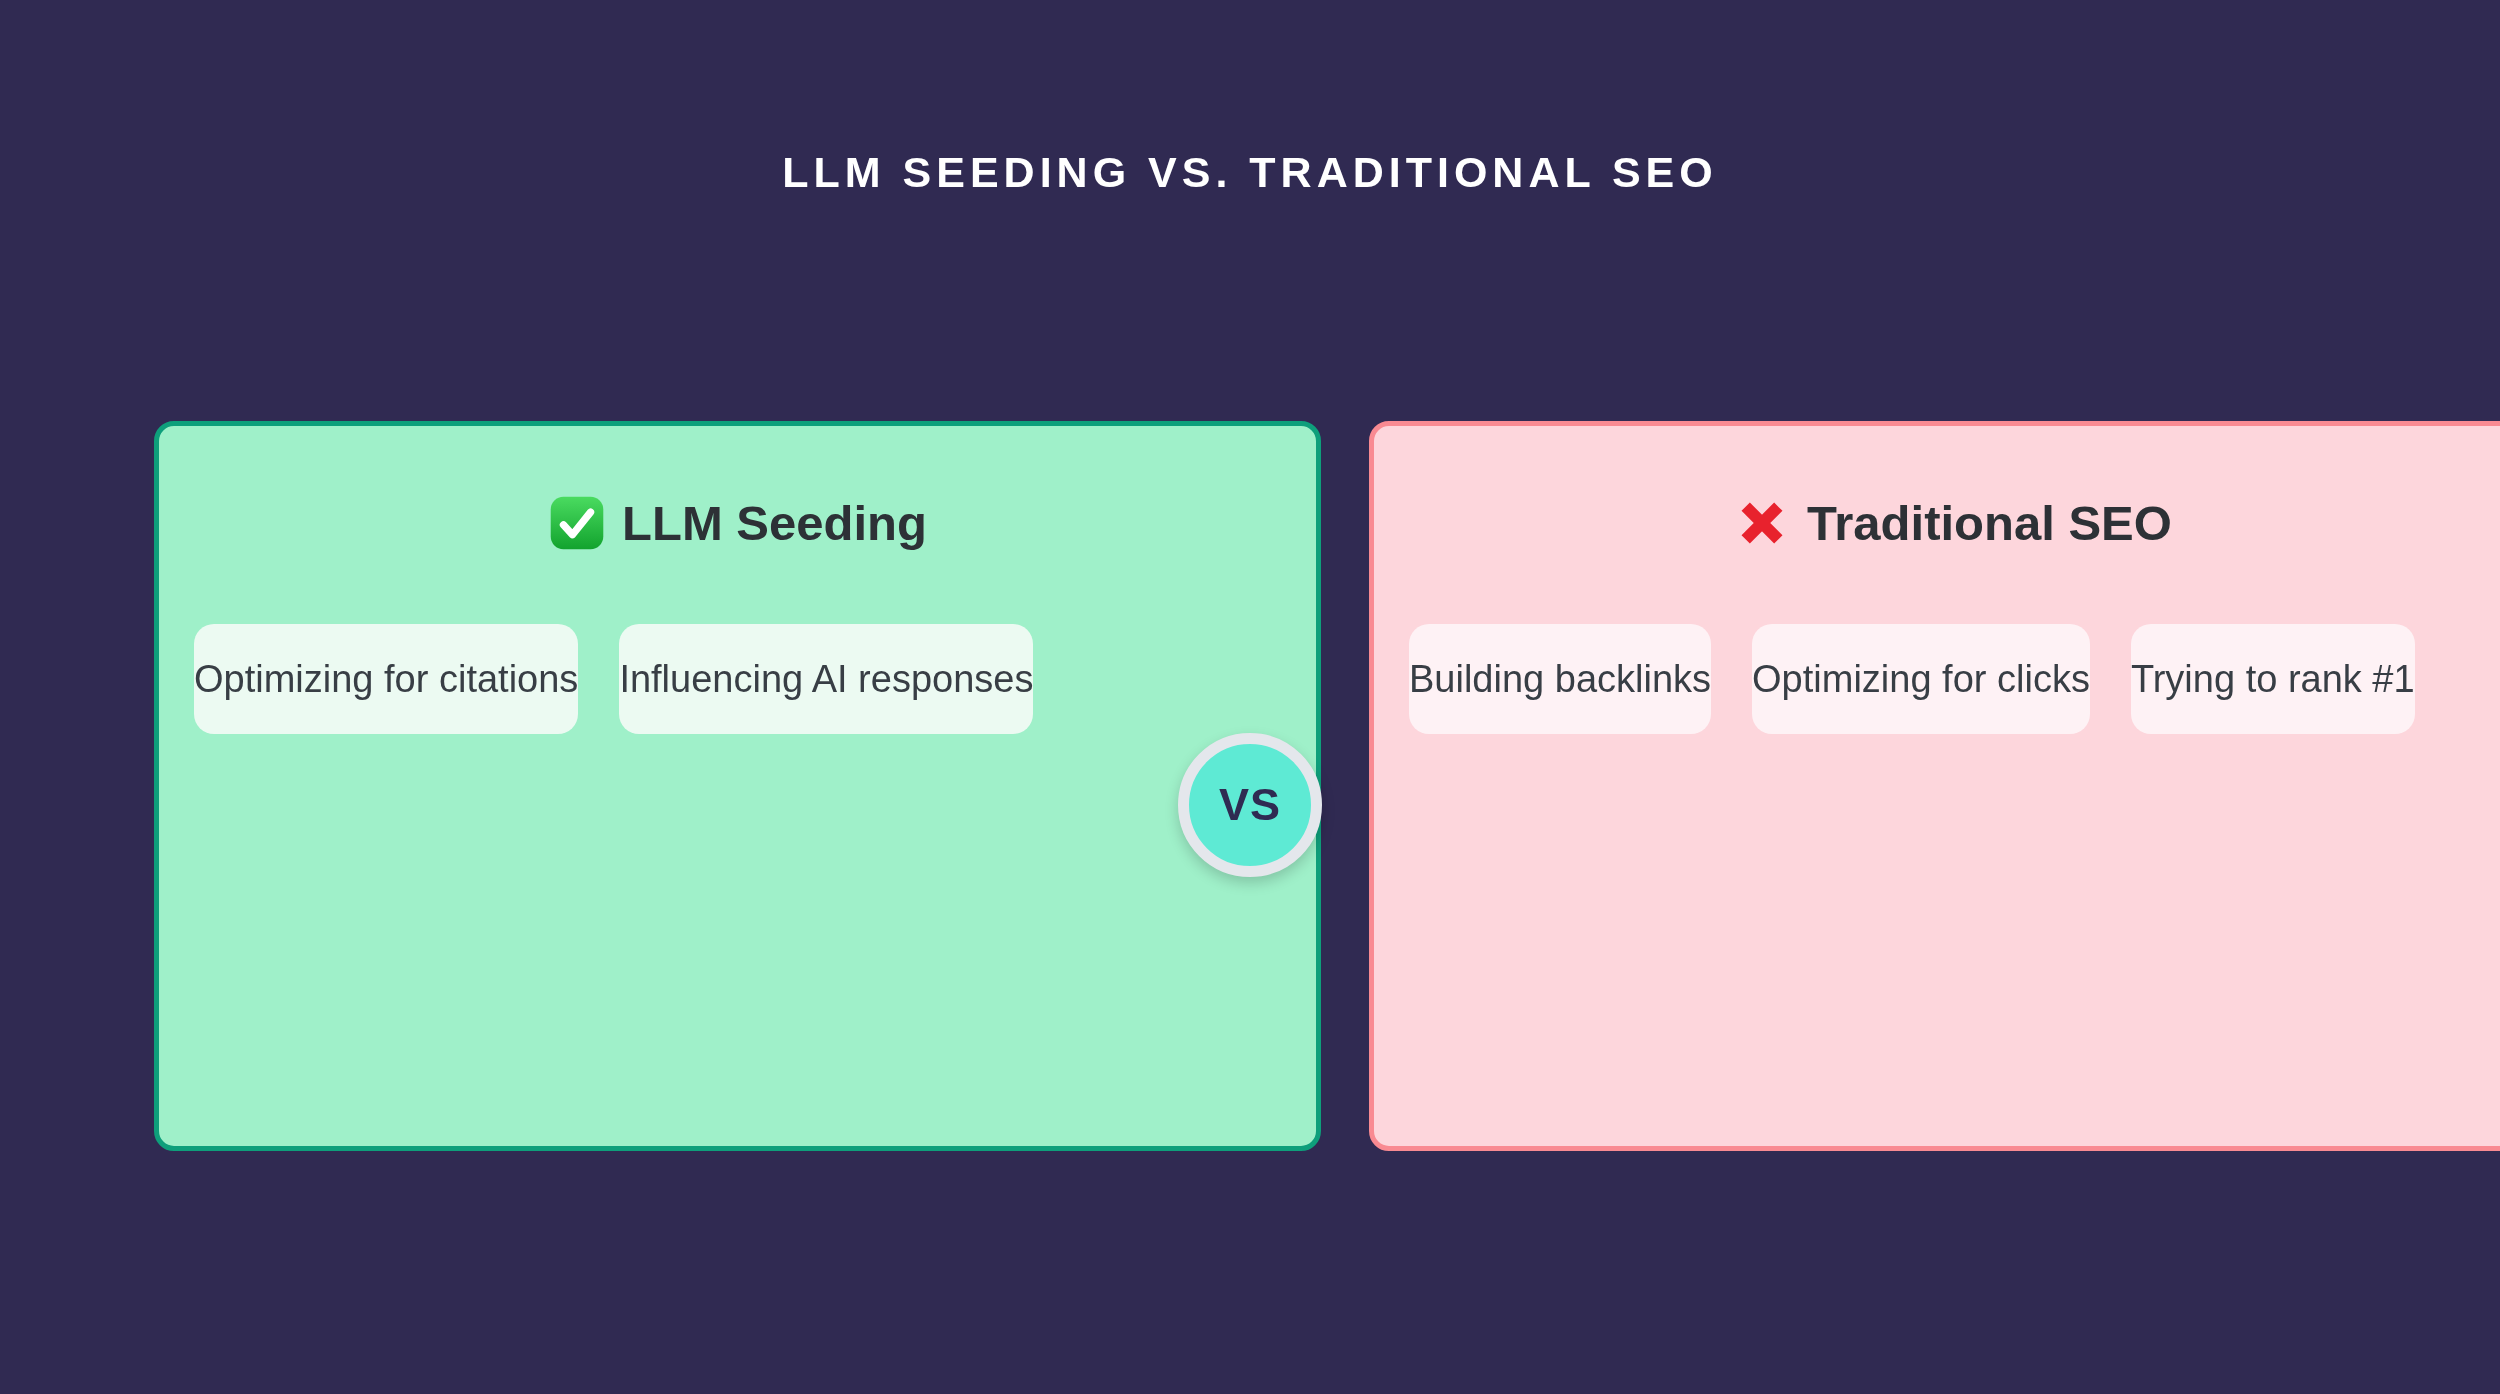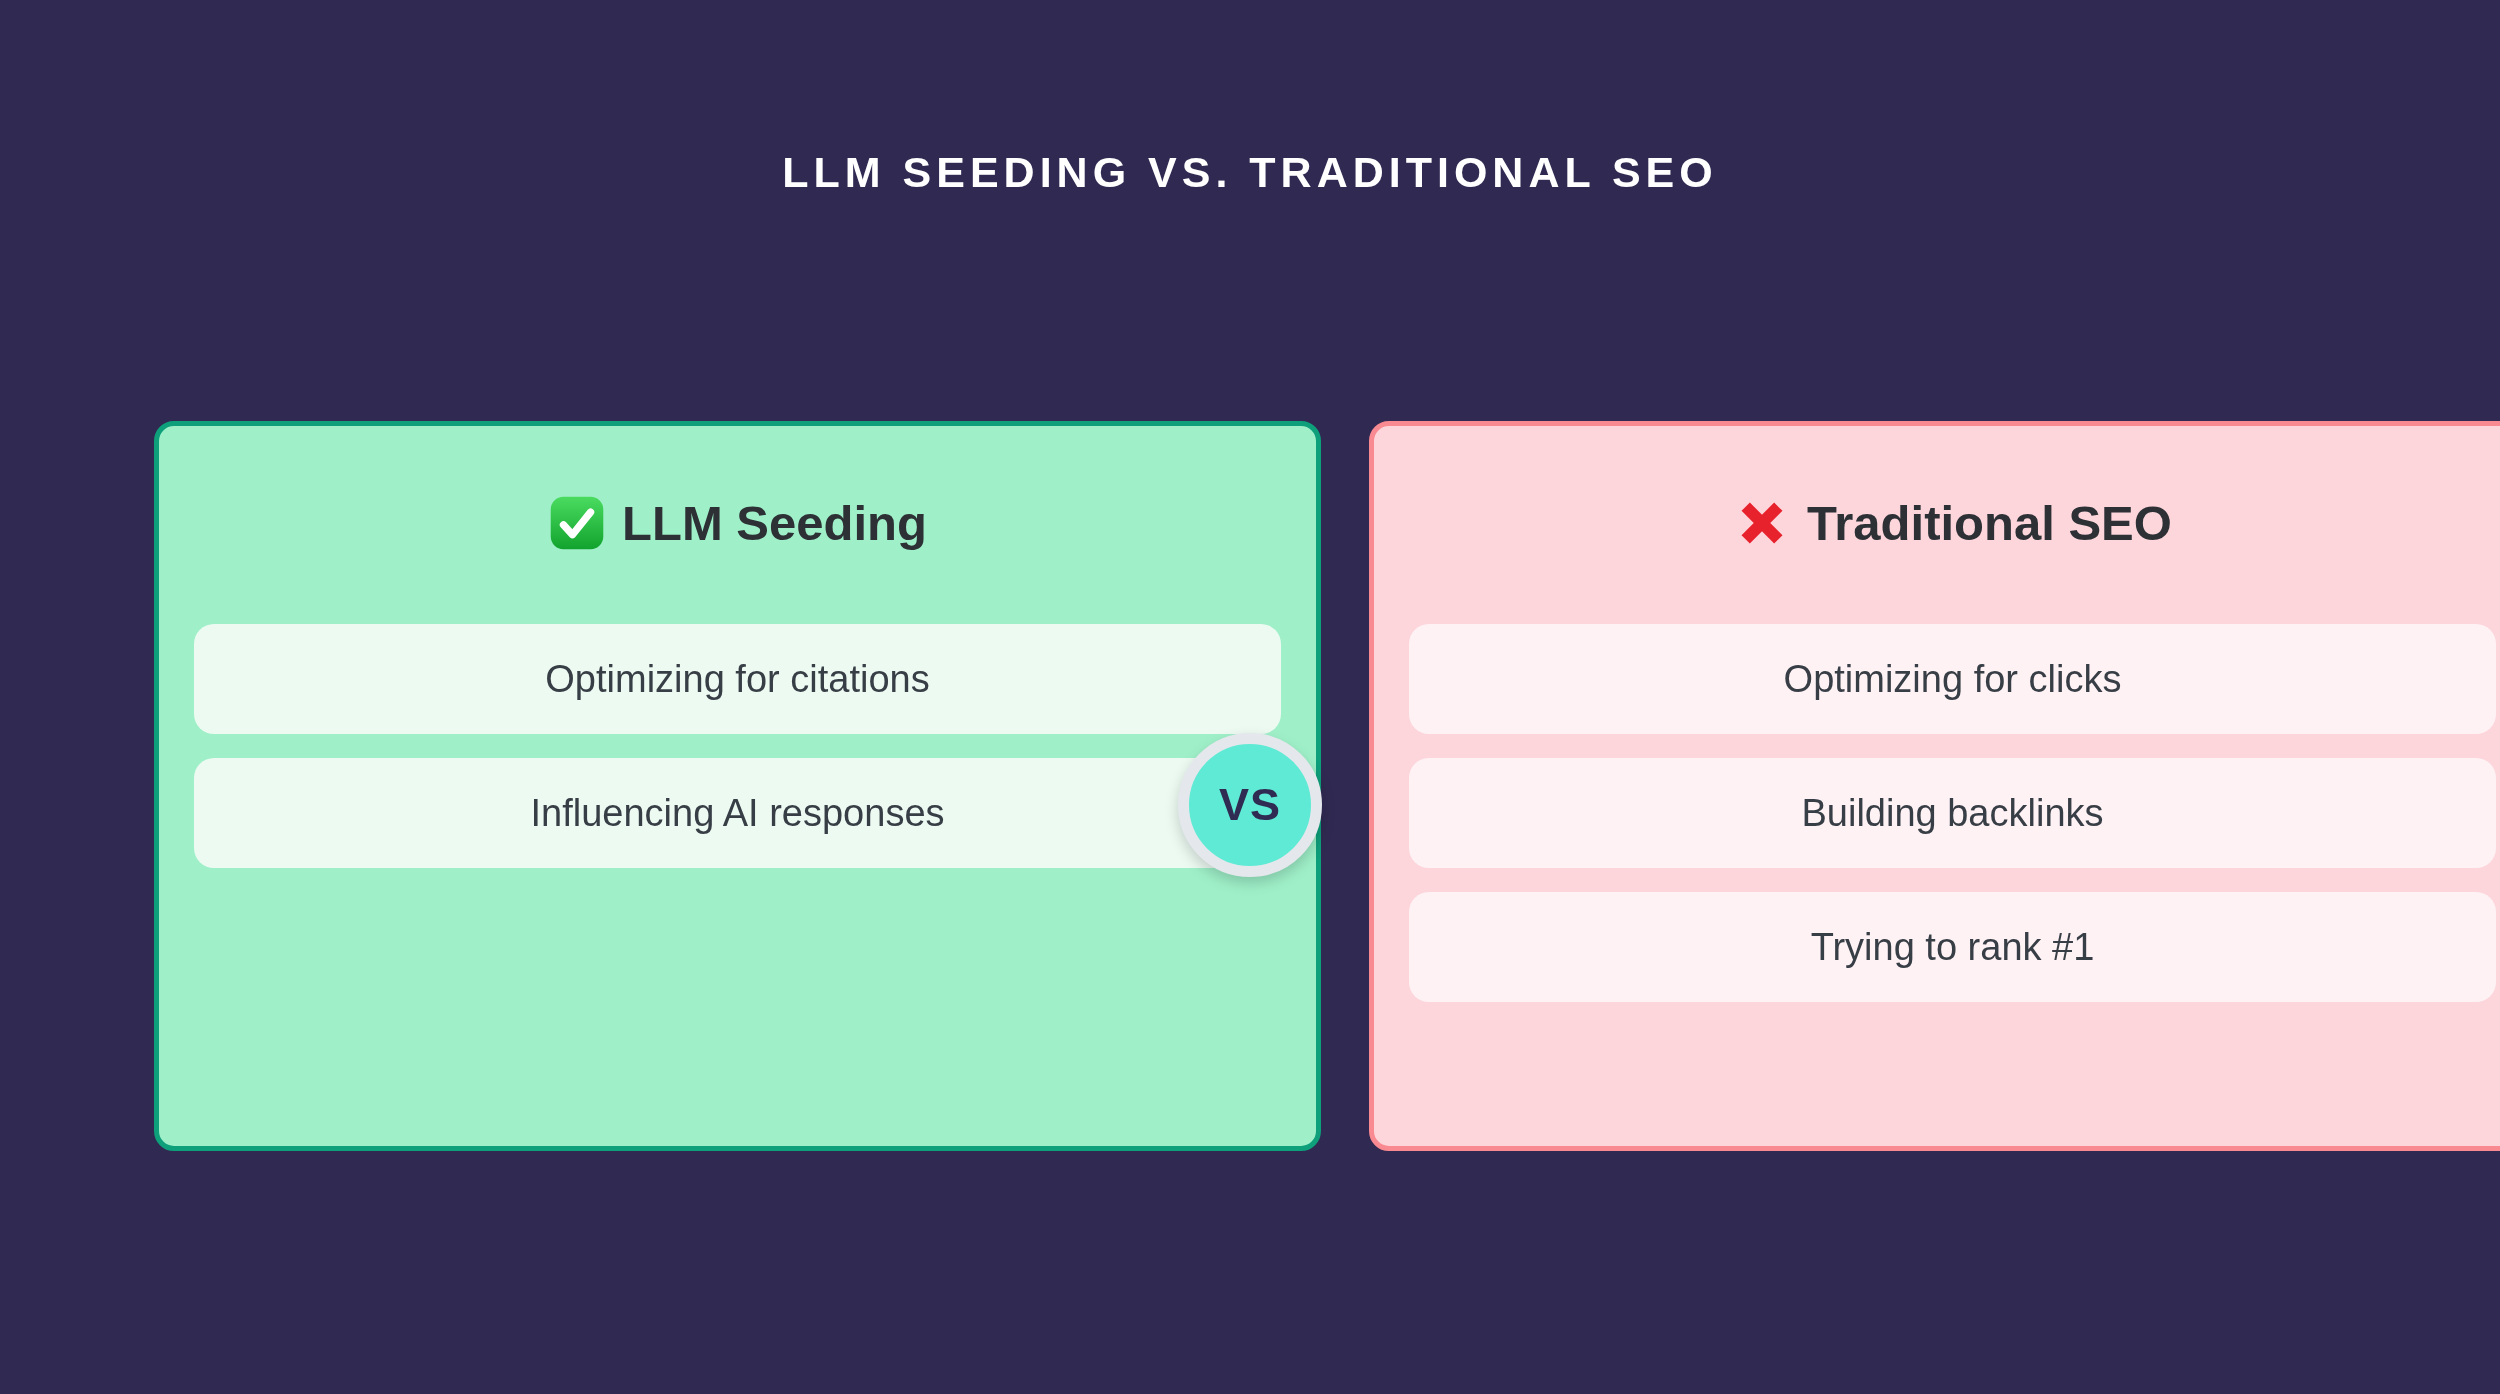"Optimizing for citations" .items { flex-direction: column -> row; gap: 24px -> 41px }
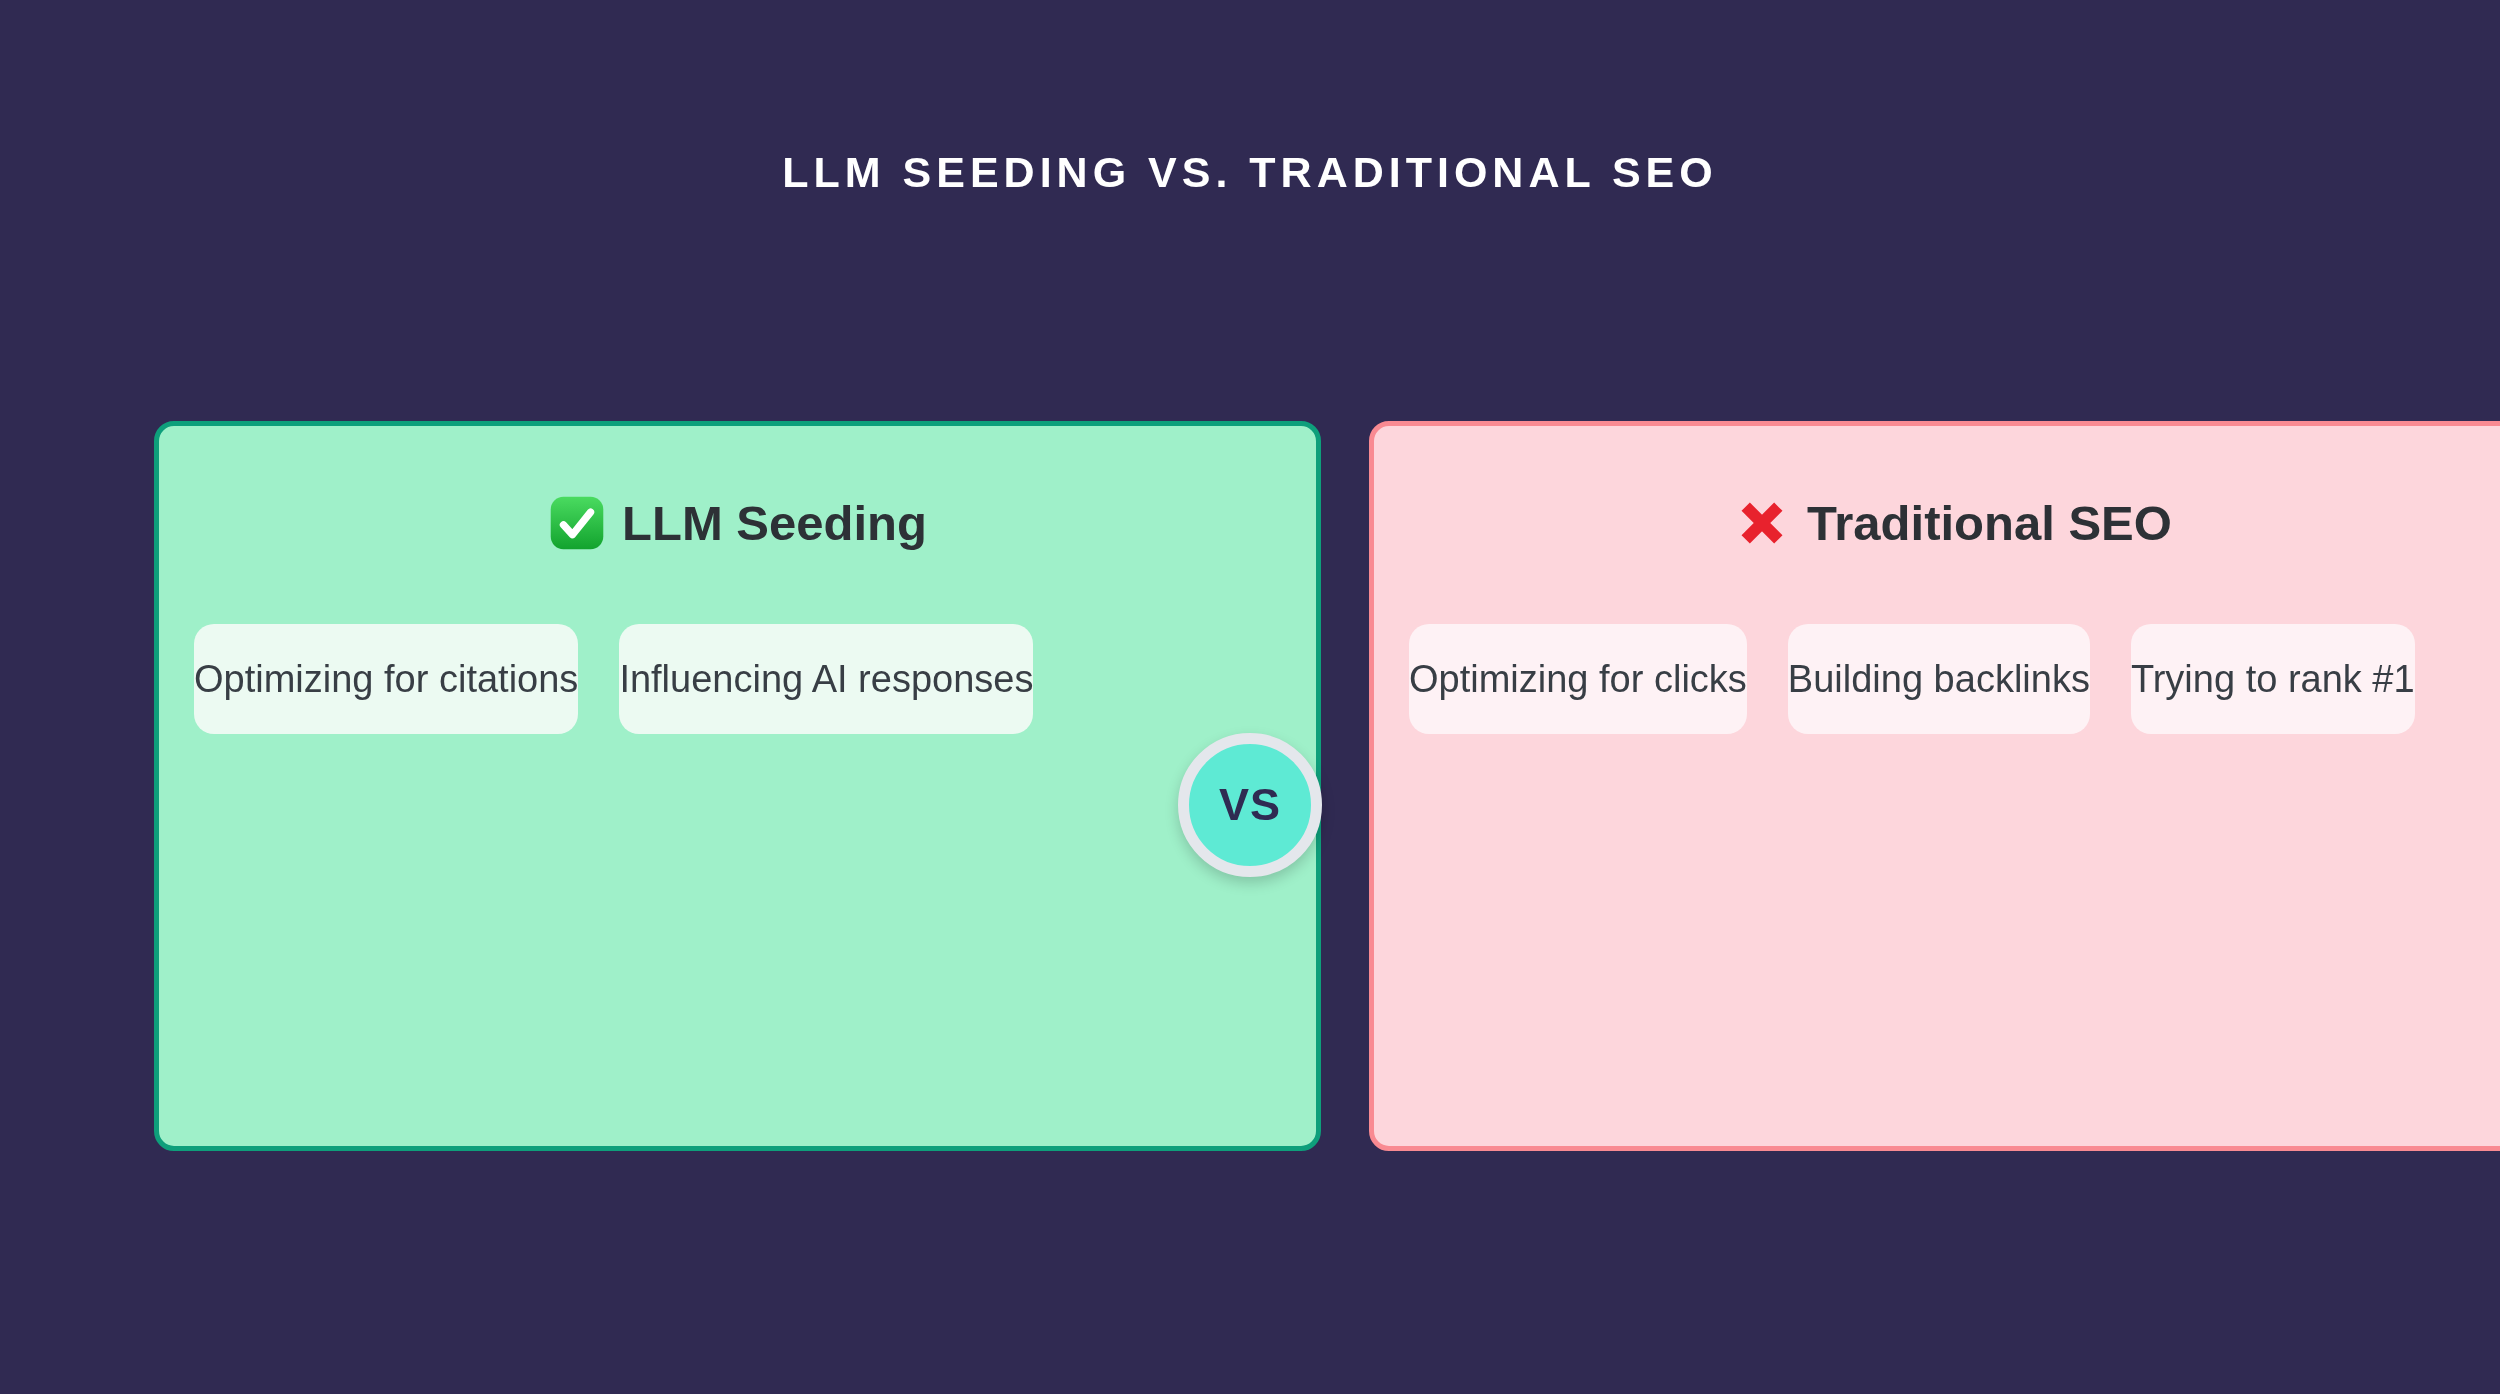"Optimizing for clicks" div.item { order: before "Building backlinks" -> after "Building backlinks" }
